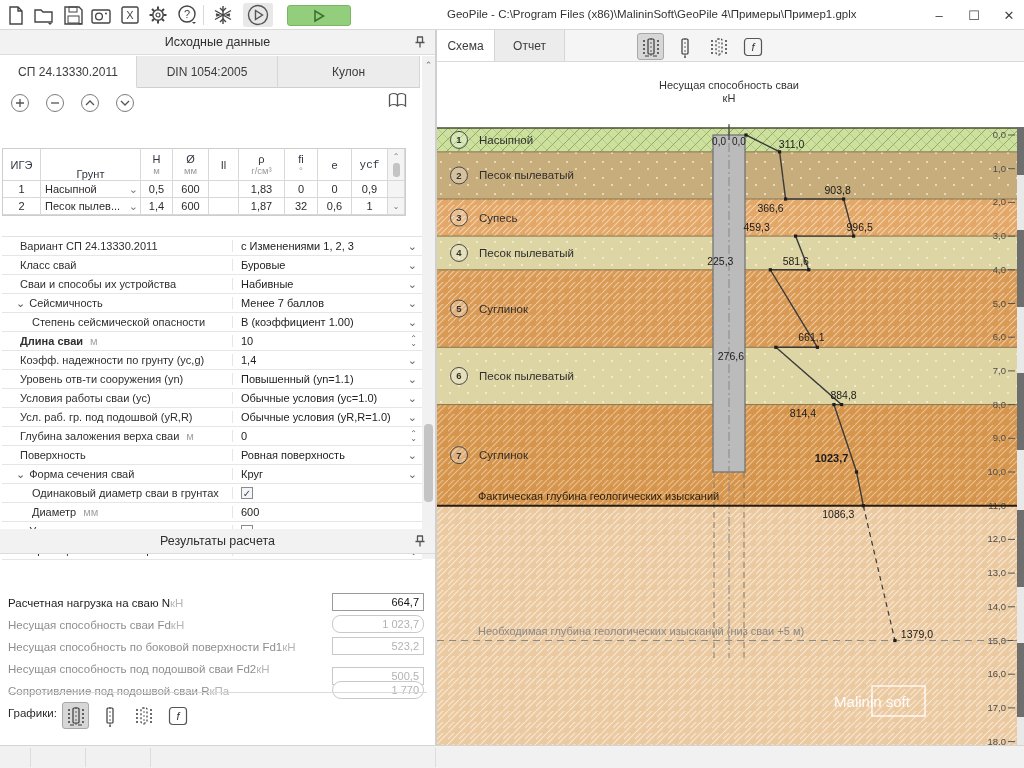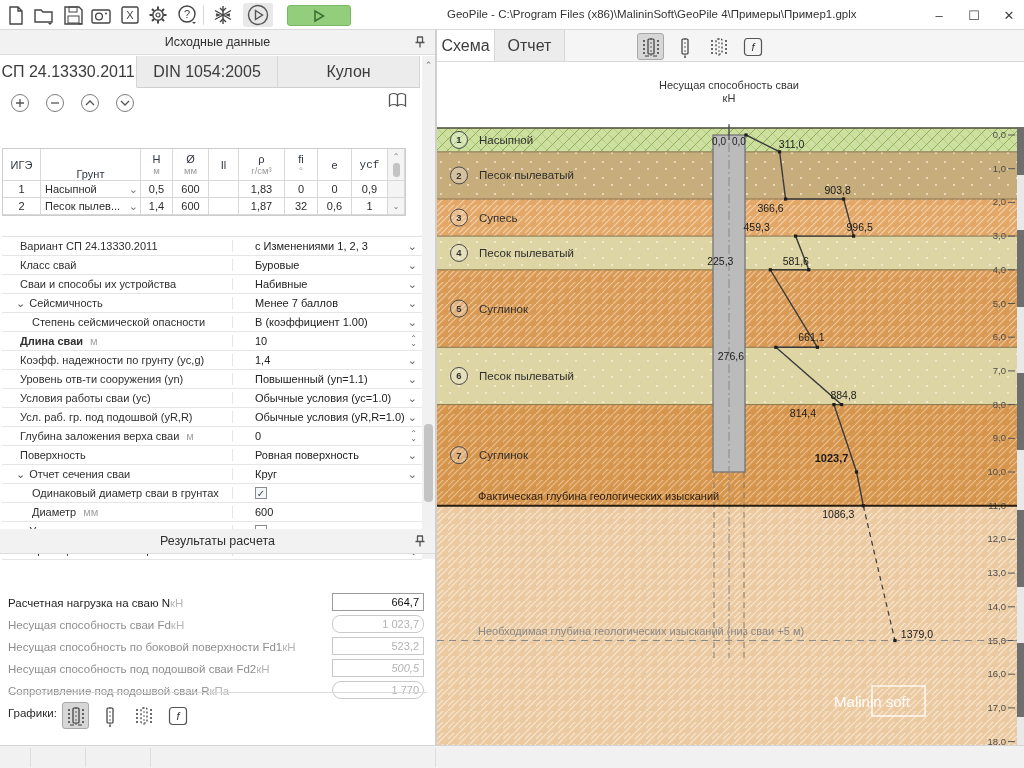"Схема" .tab { font-size: 16px -> 12px }
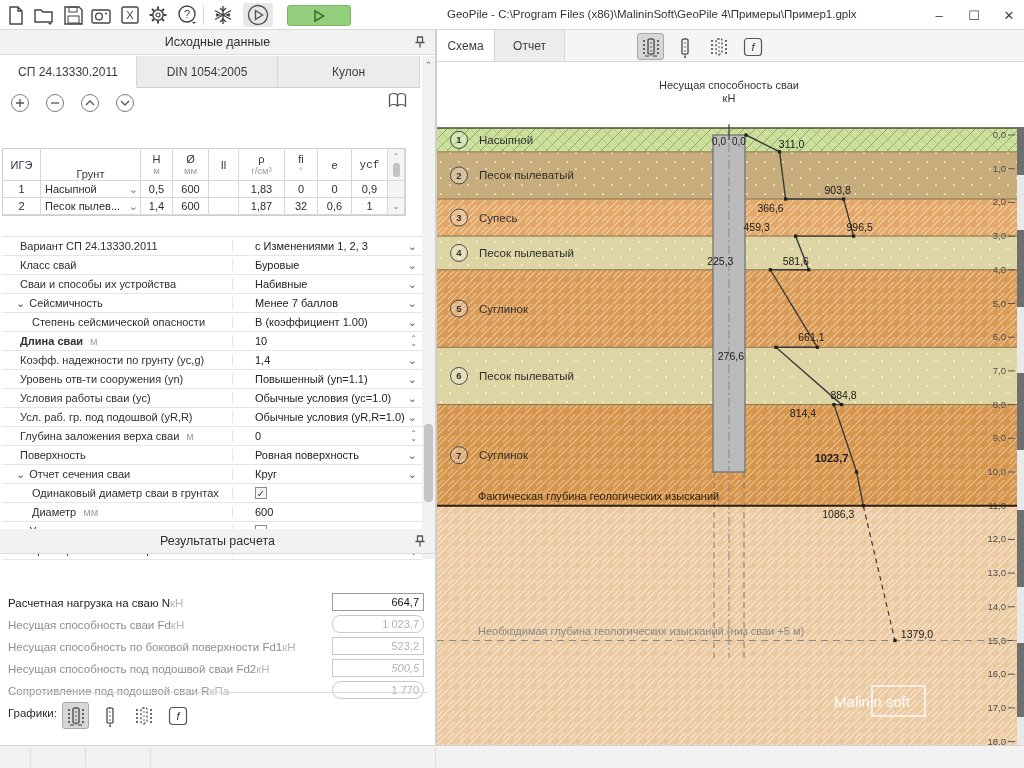"с Изменениями 1, 2, 3" .pvalue { padding-left: 22px -> 8px }
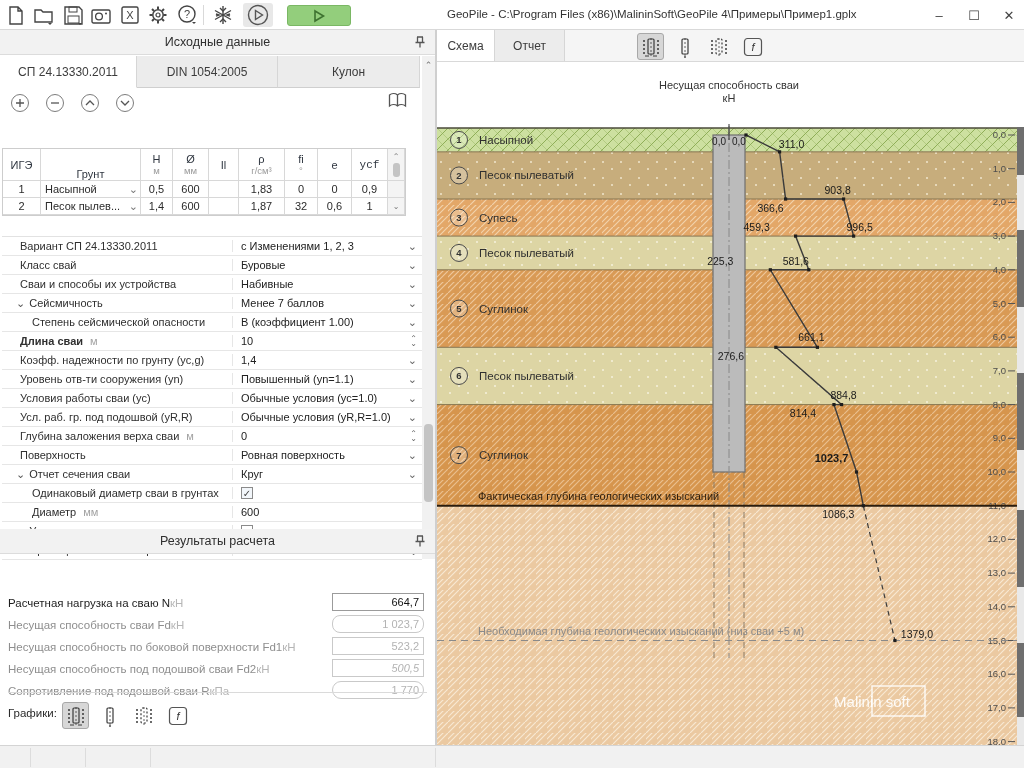"Отчет сечения сваи" span { text: Отчет сечения сваи -> Форма сечения свай }
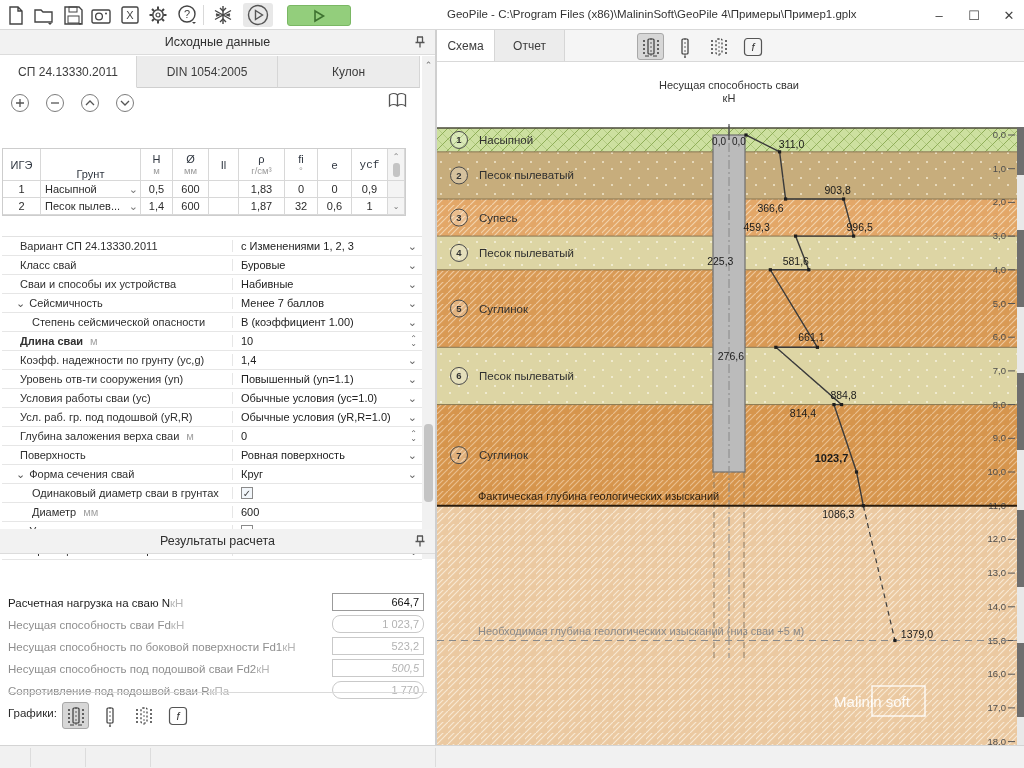"500,5" div.rbox { font-style: italic -> none; top: 67px -> 75px }
